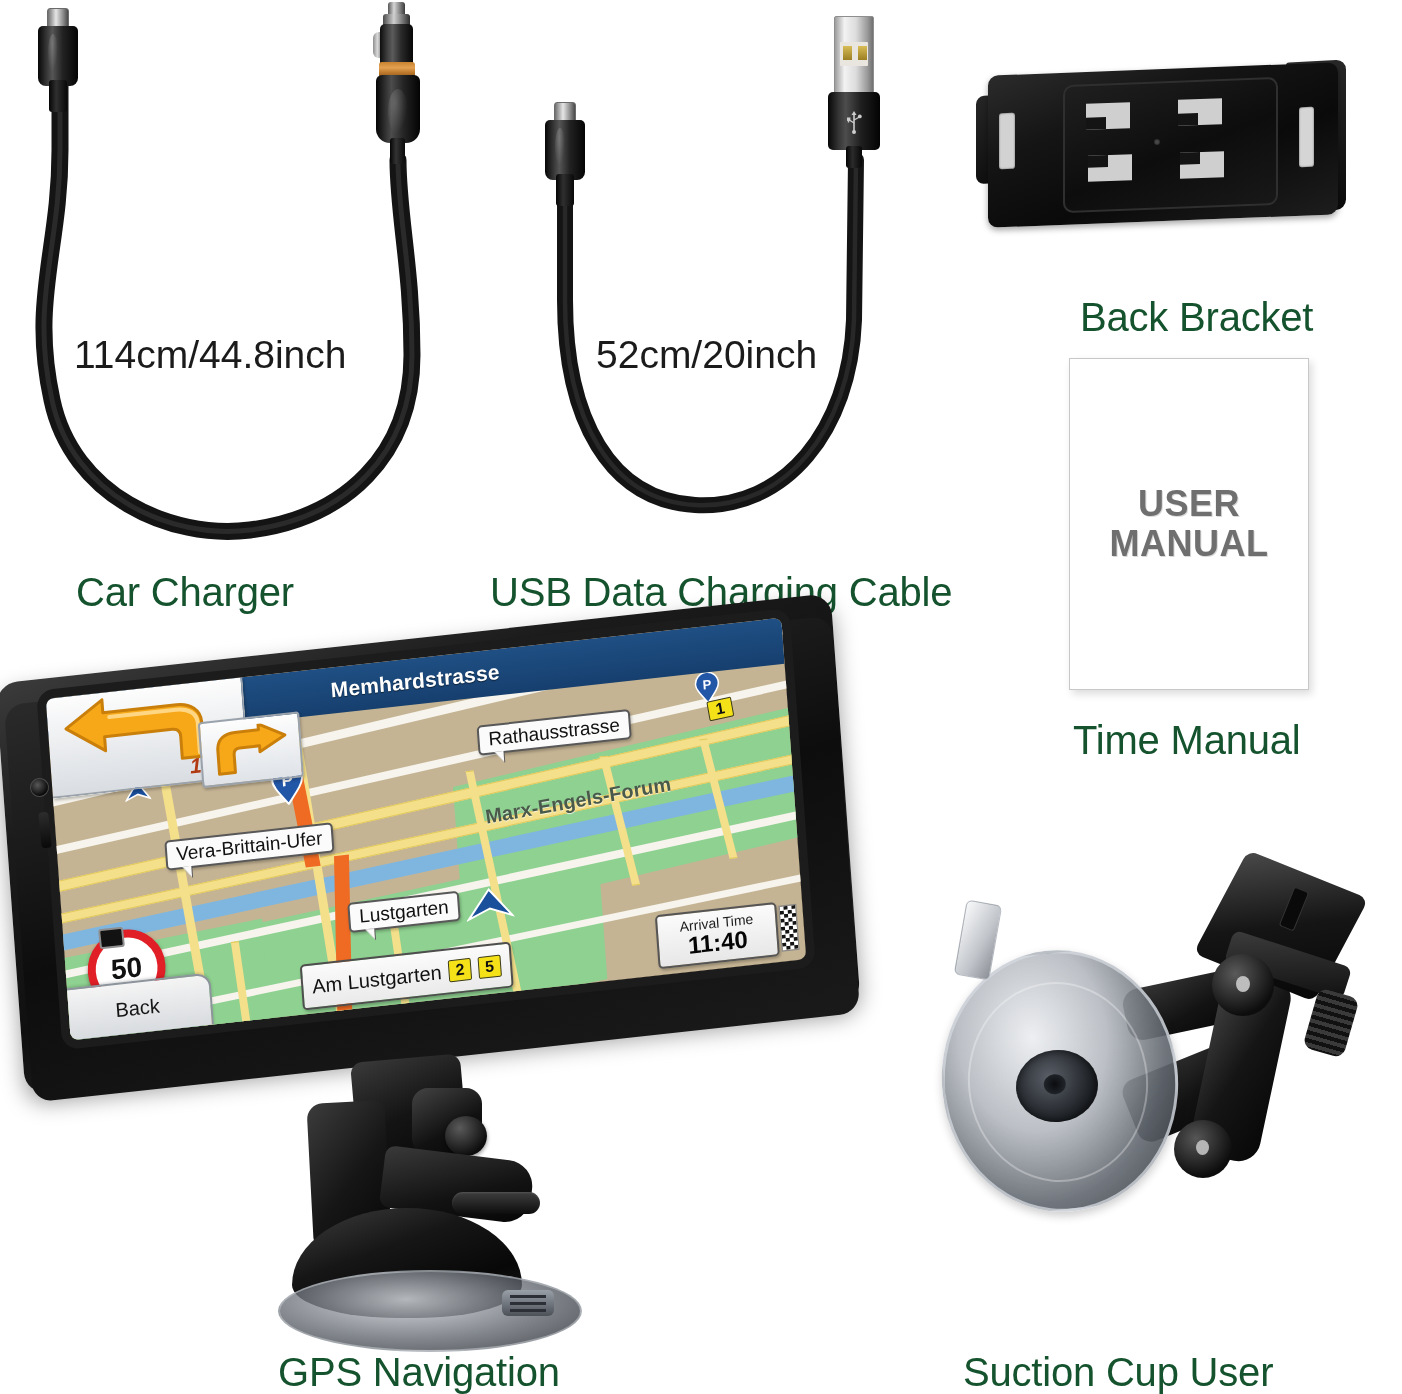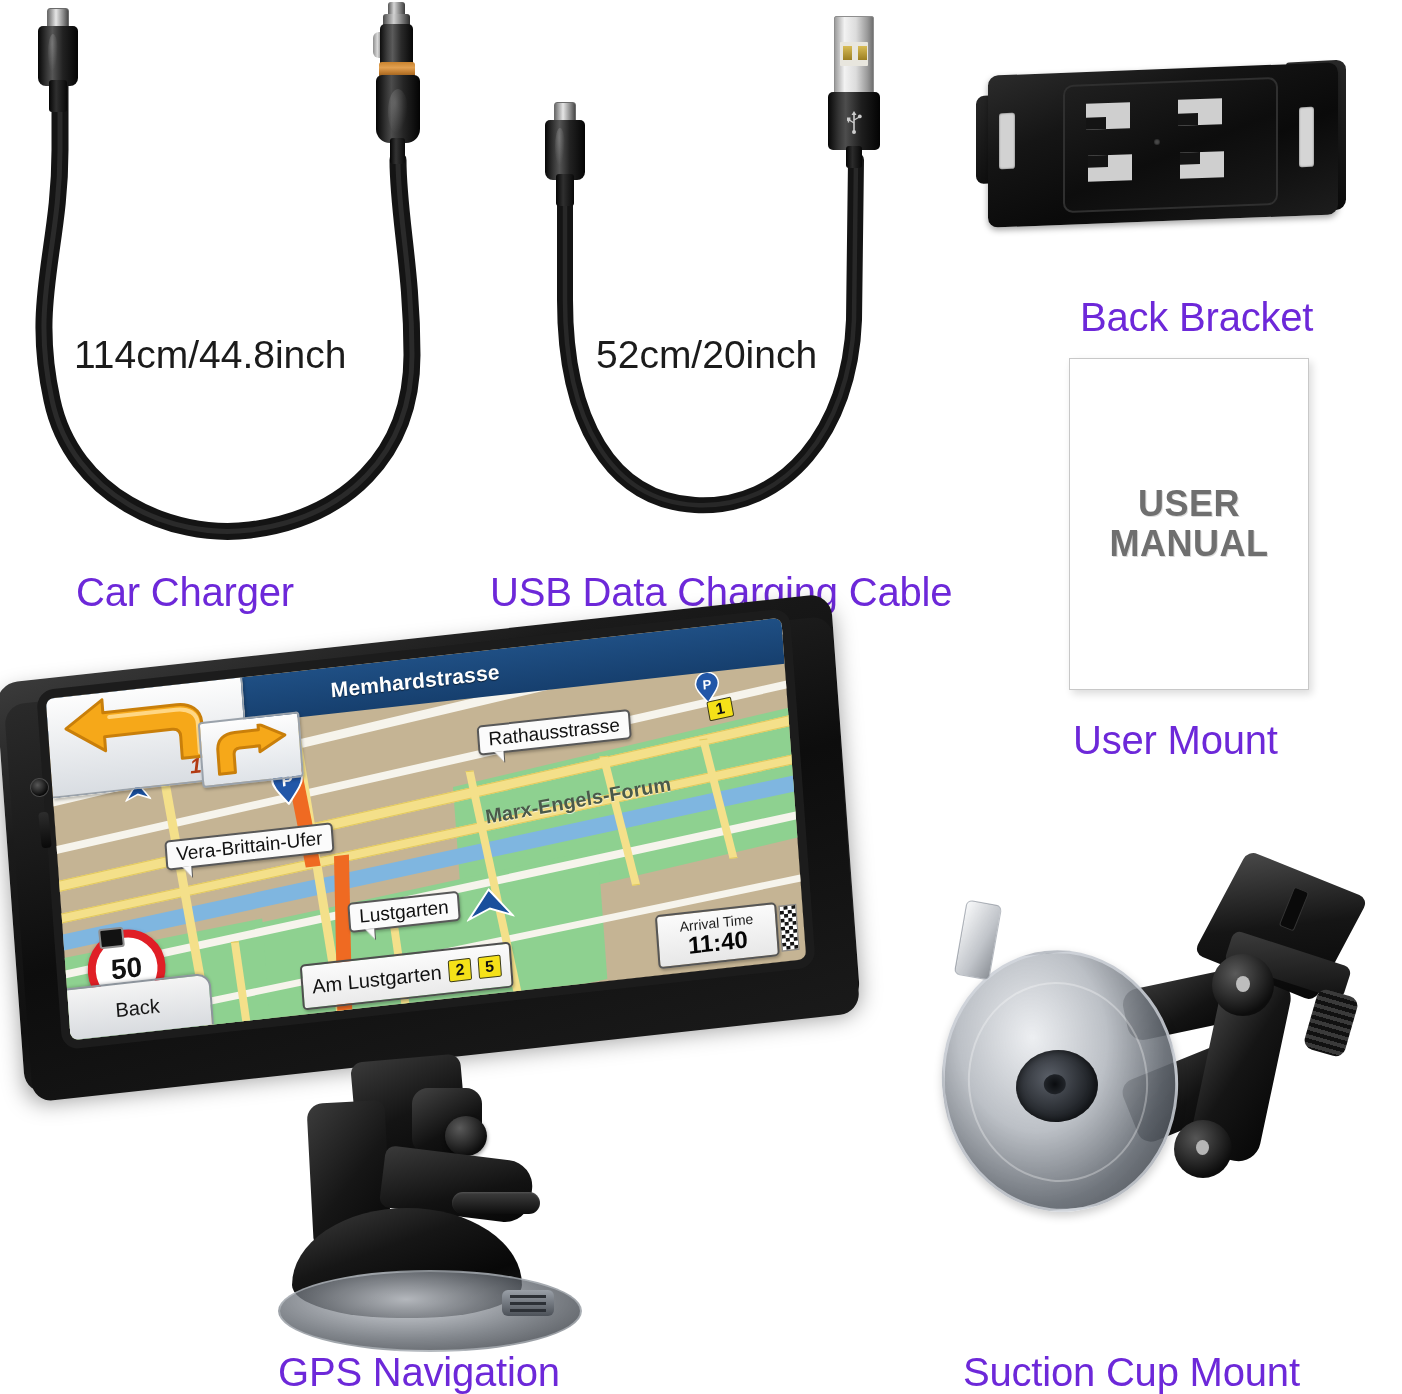"Back Bracket" .caption { color: #6d28d9 -> #14532d }
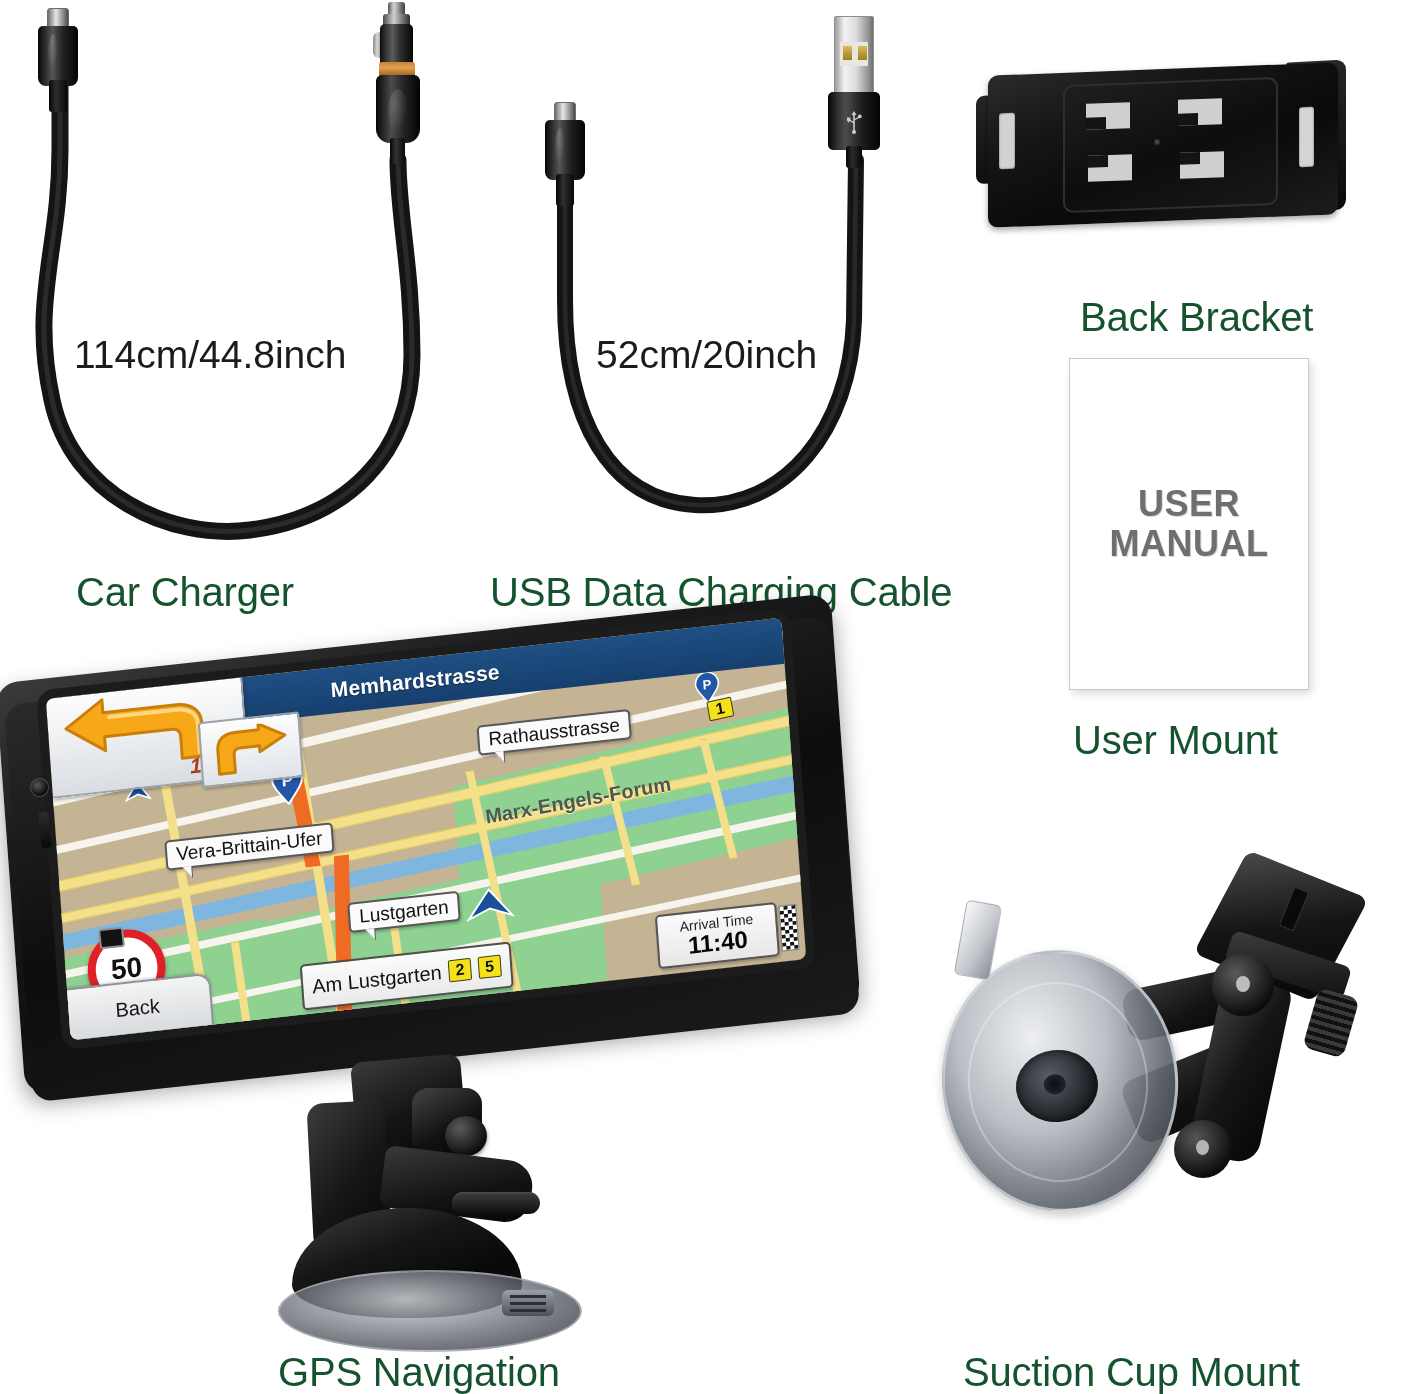"User Mount" div.caption { text: User Mount -> Time Manual }
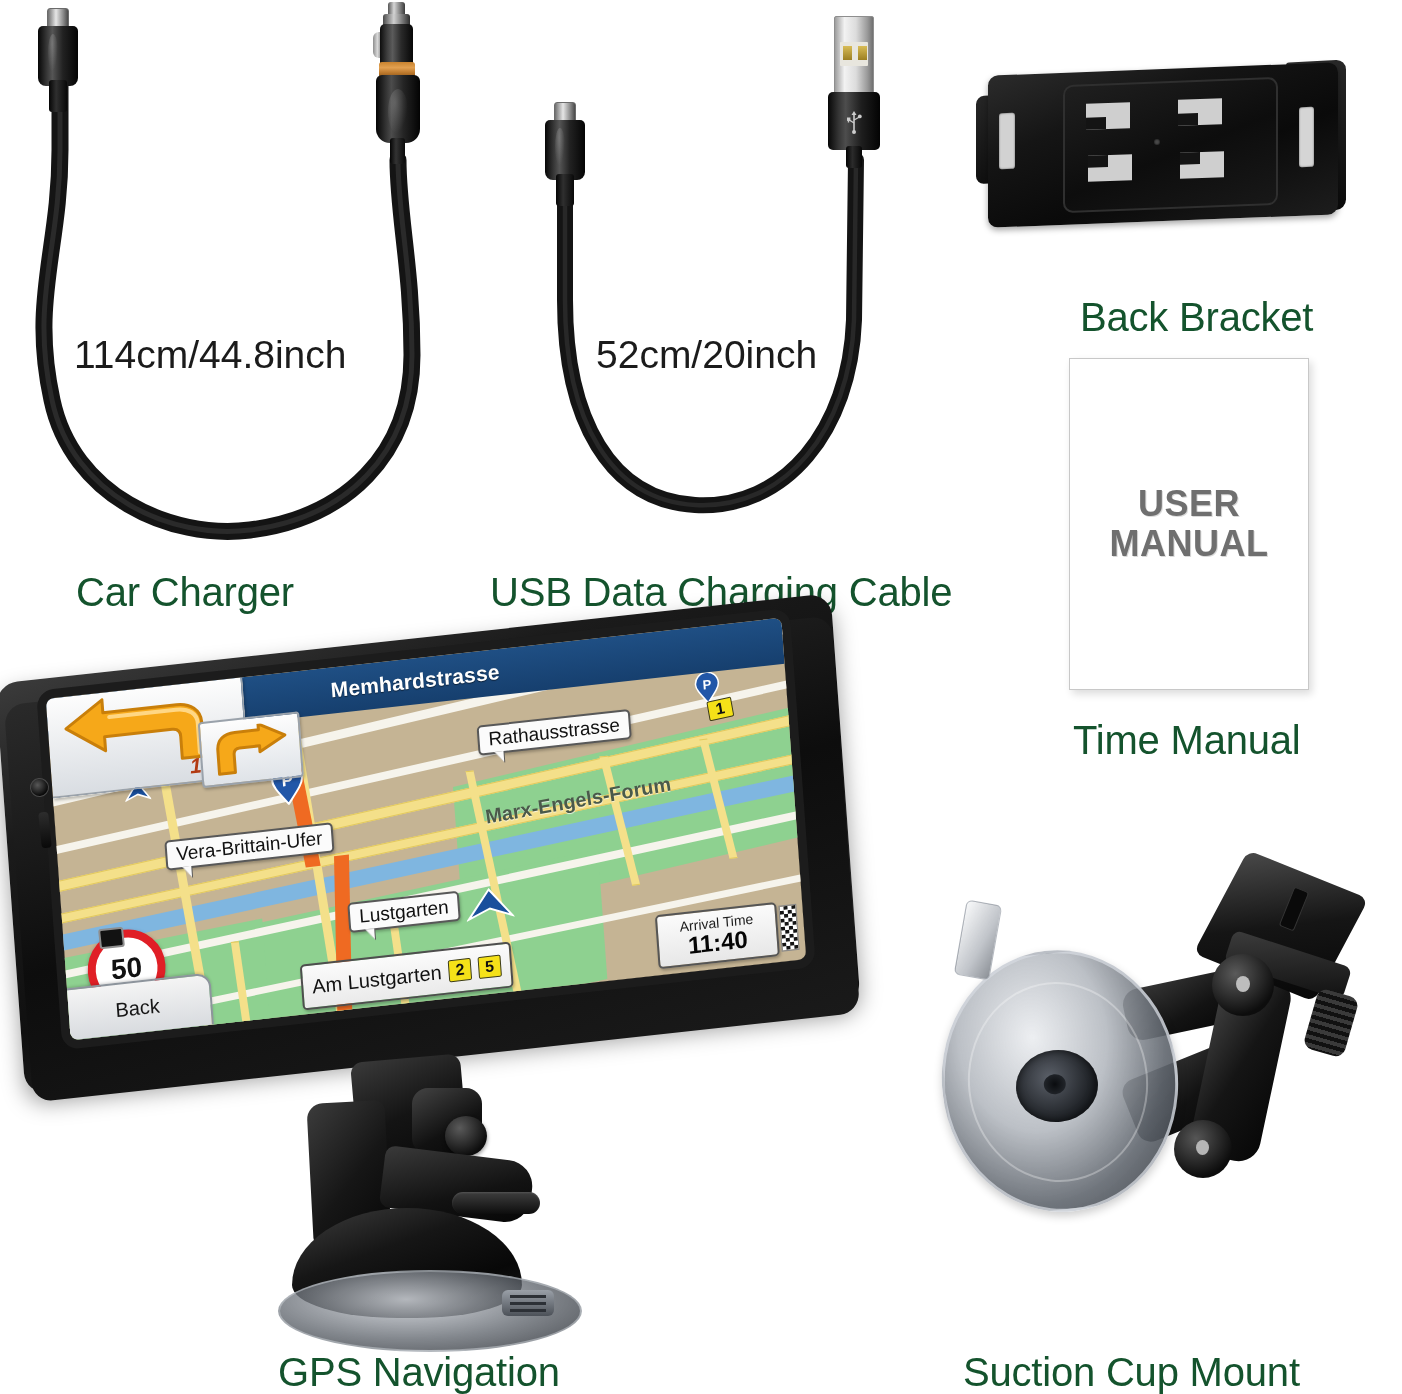"Suction Cup Mount" div.caption { text: Mount -> User }
